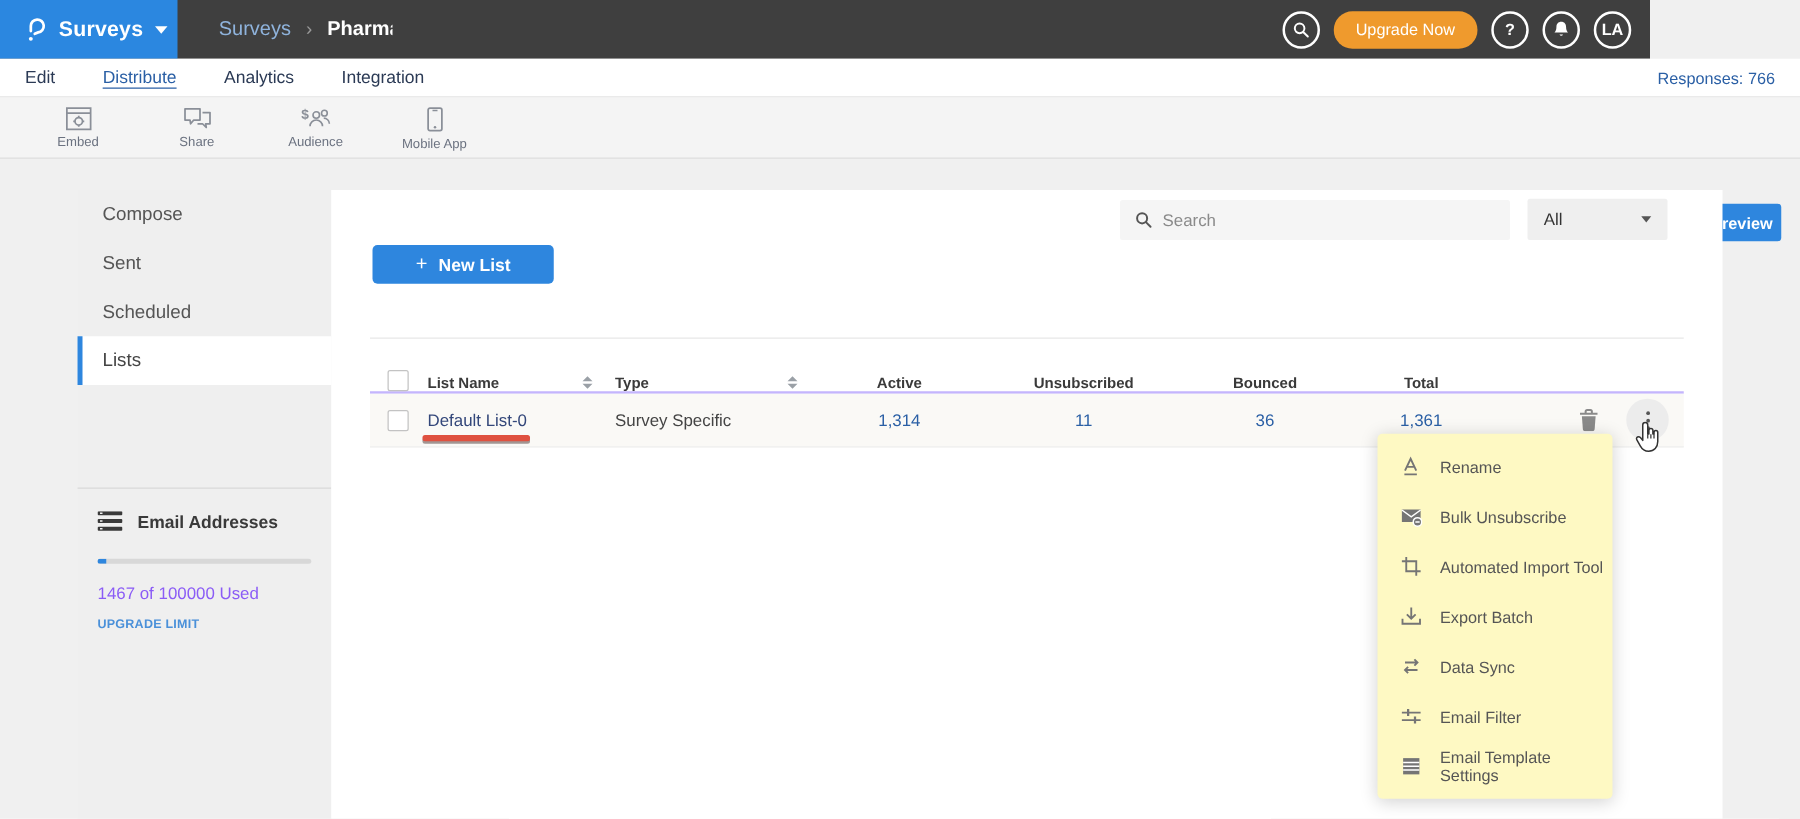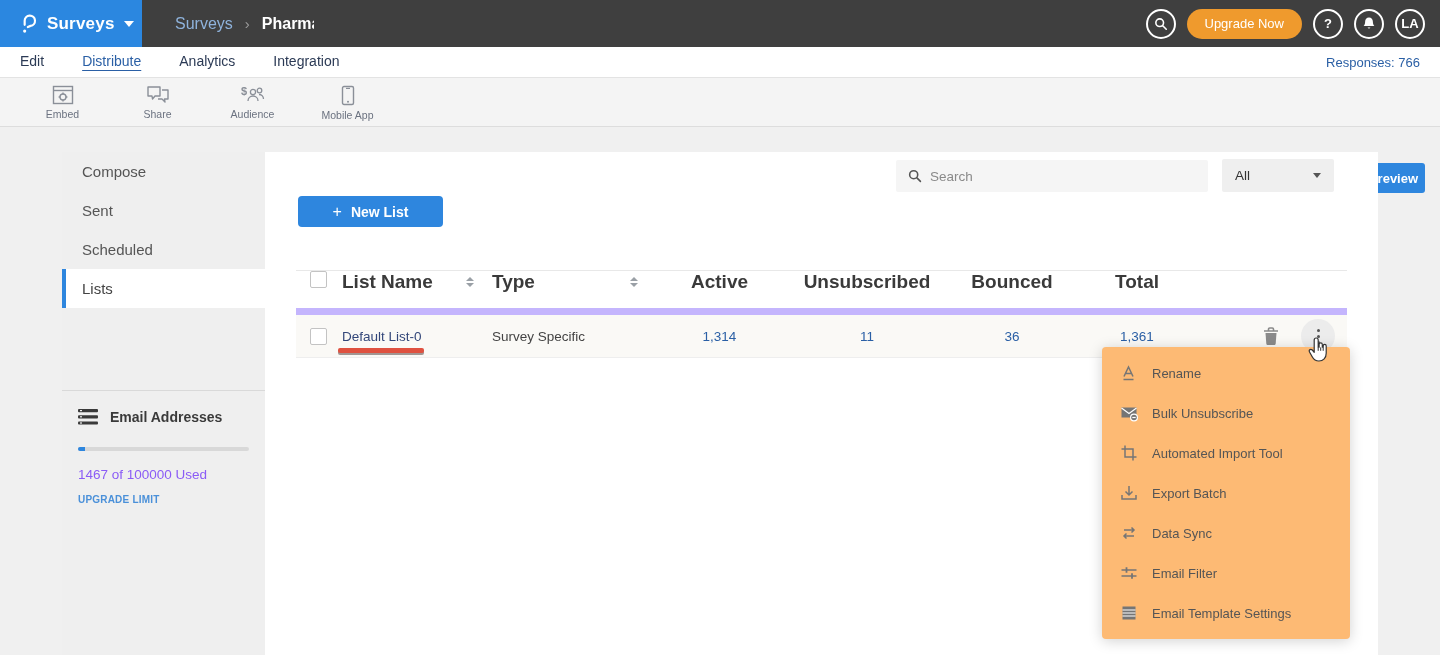"Surveys" .top-header { width: 1440px -> 1320px }
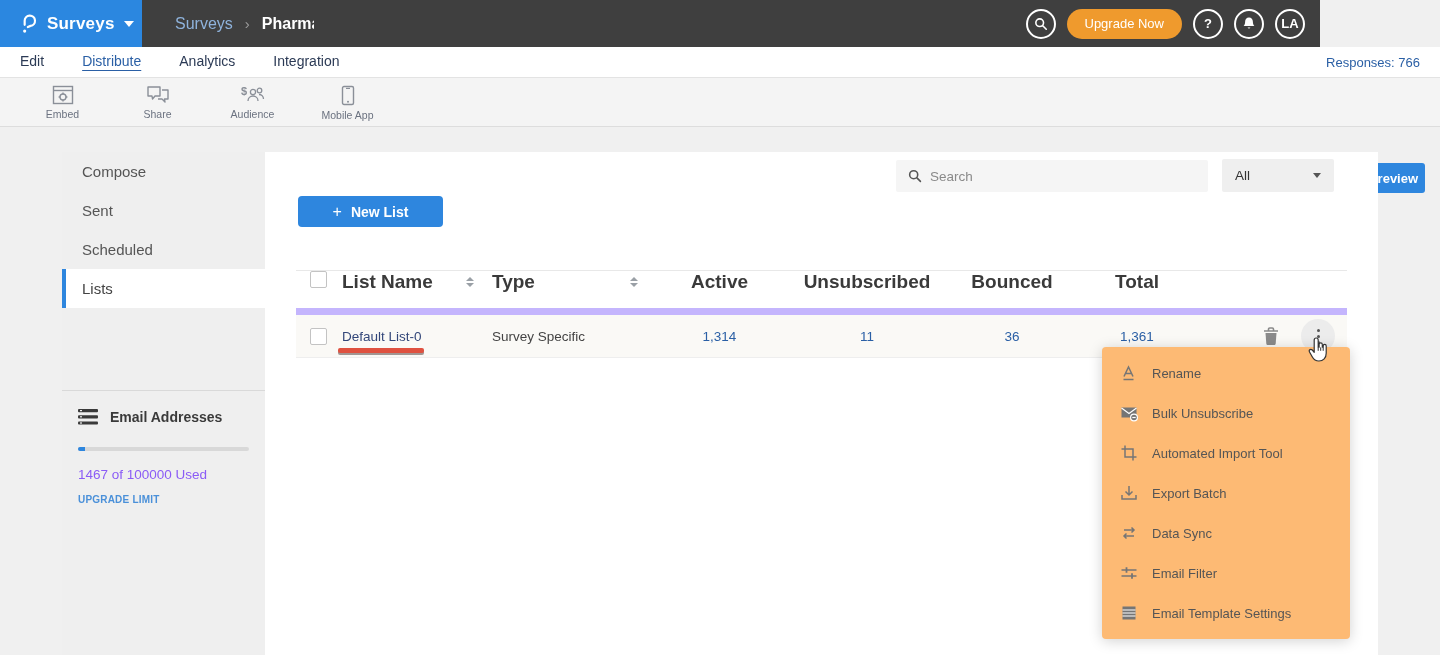"List Name" .t-head { align-items: flex-start -> flex-end; border-bottom: 7px solid #c4b5fd -> 2px solid #c4b5fd; font-size: 19px -> 12px }
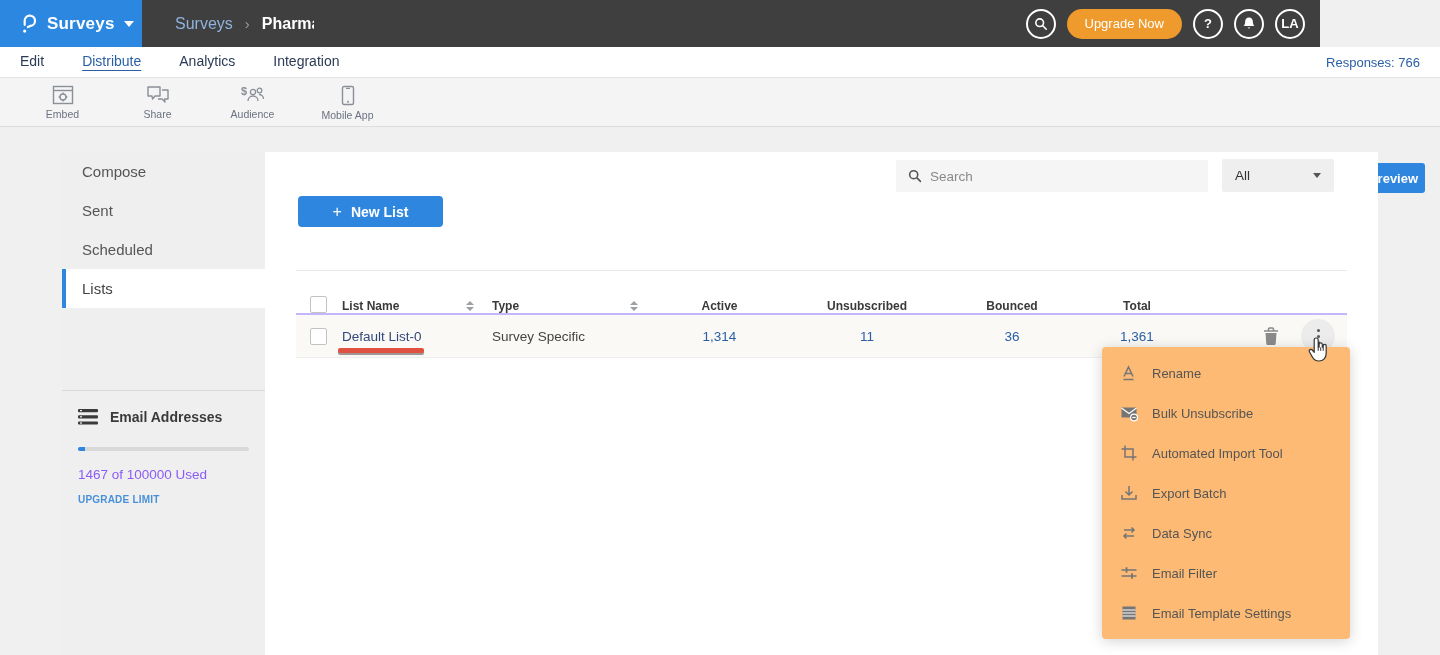"Rename" .ctx-menu { background: #fdba74 -> #fef9c3; width: 248px -> 188px }
